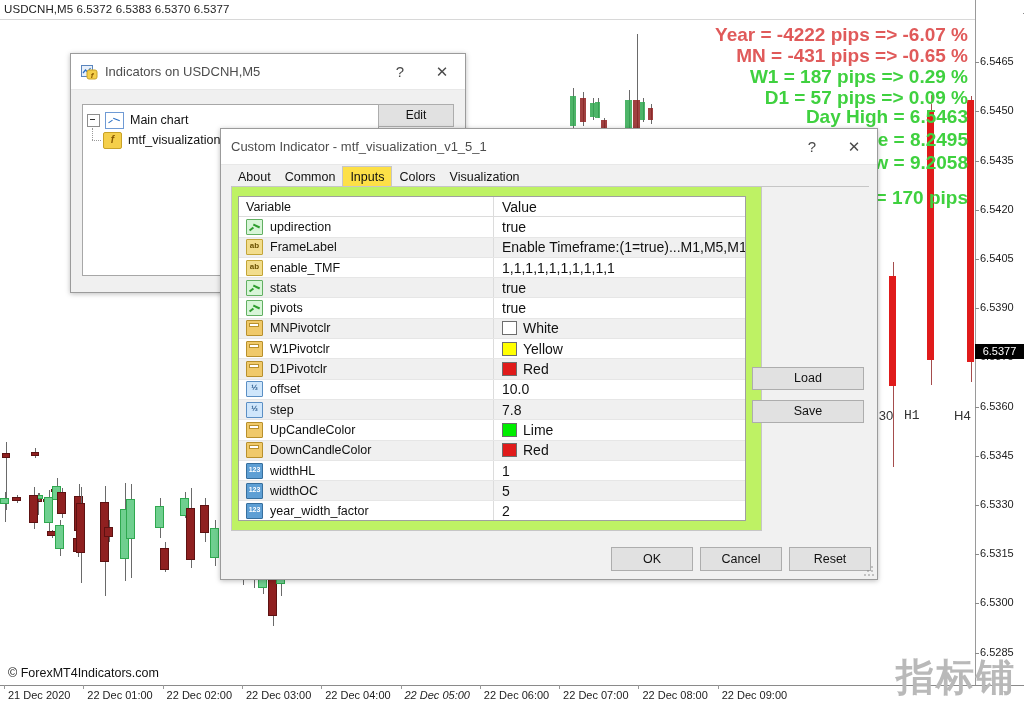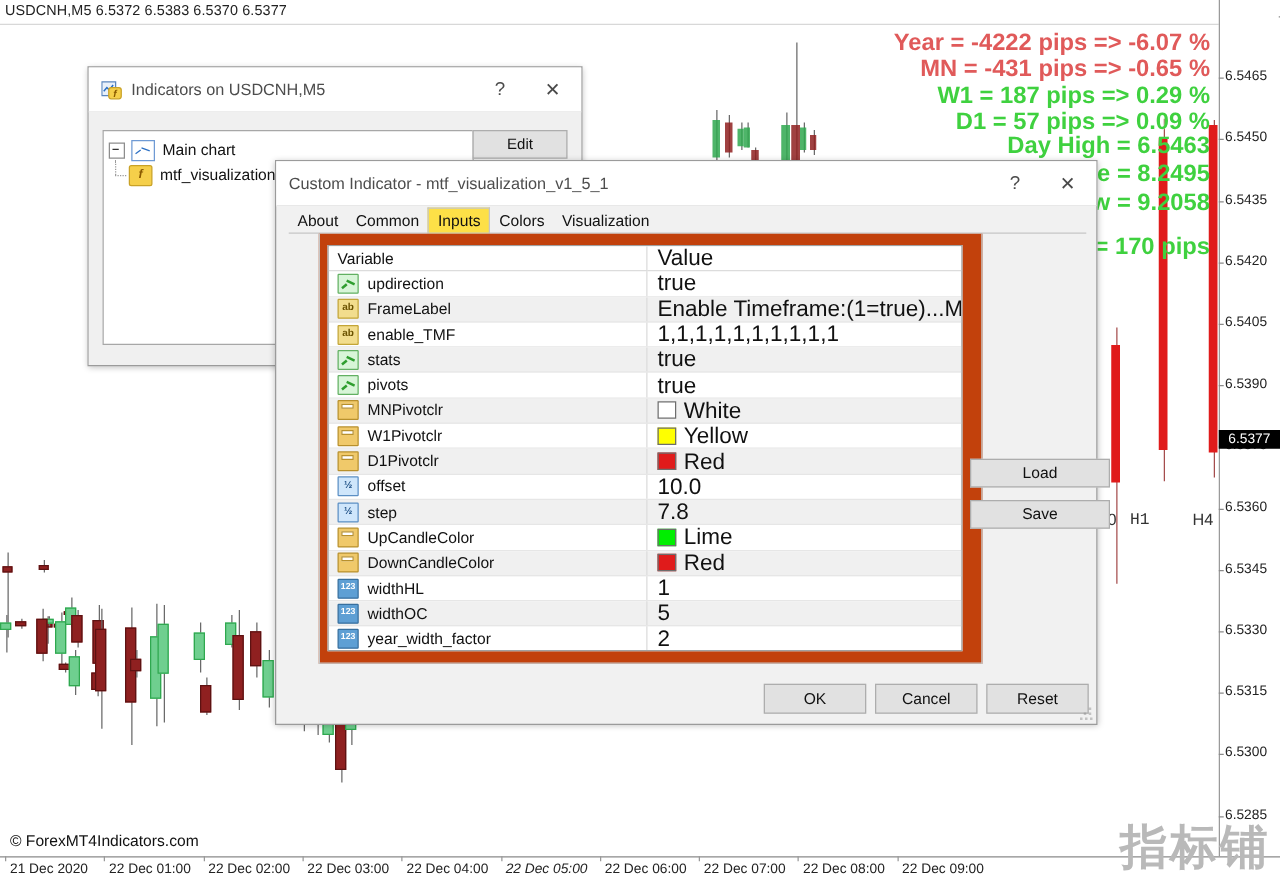"Variable" #cust-panel { background: #c2410c -> #bef264; margin-left: 24px -> none }
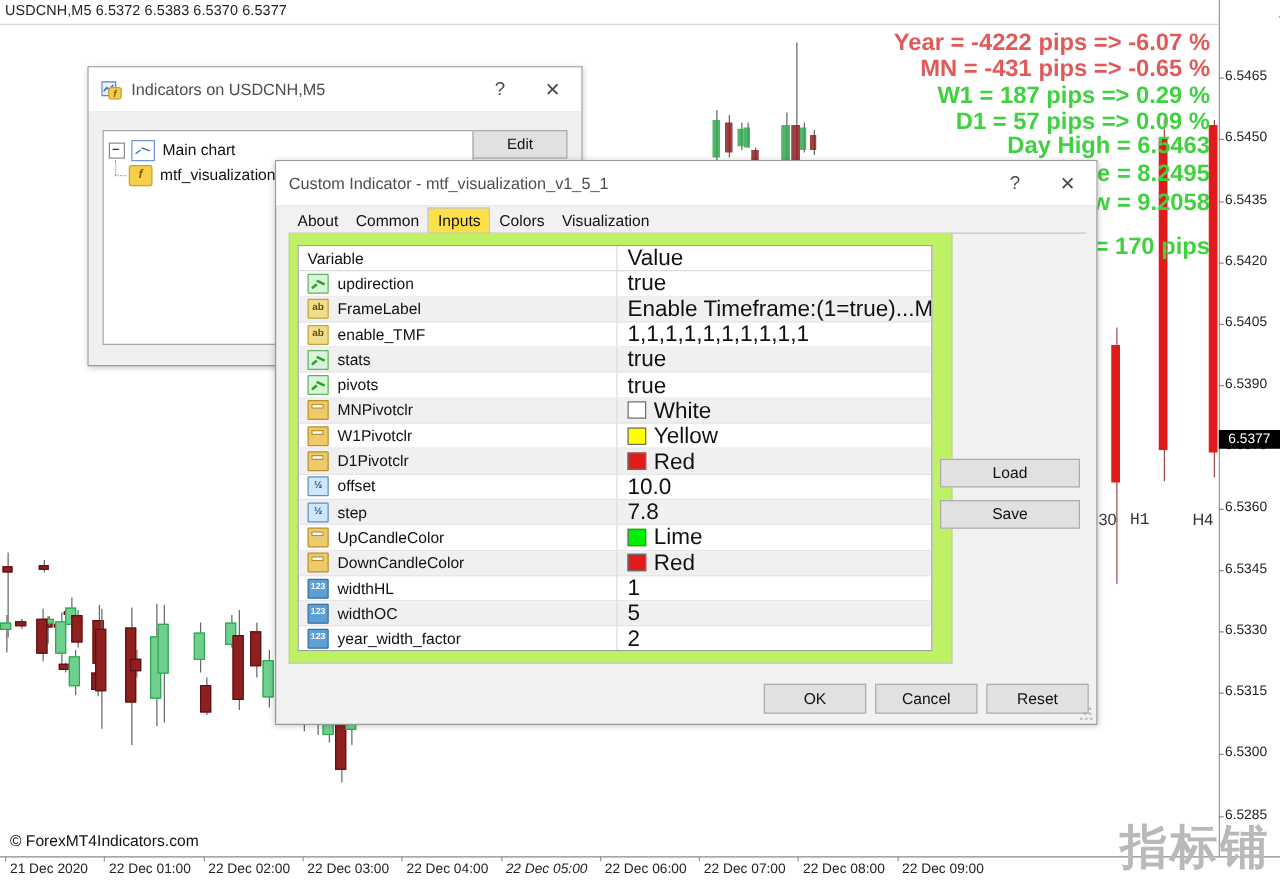"Value" .pt-row .cell-val { font-size: 18px -> 14px }
